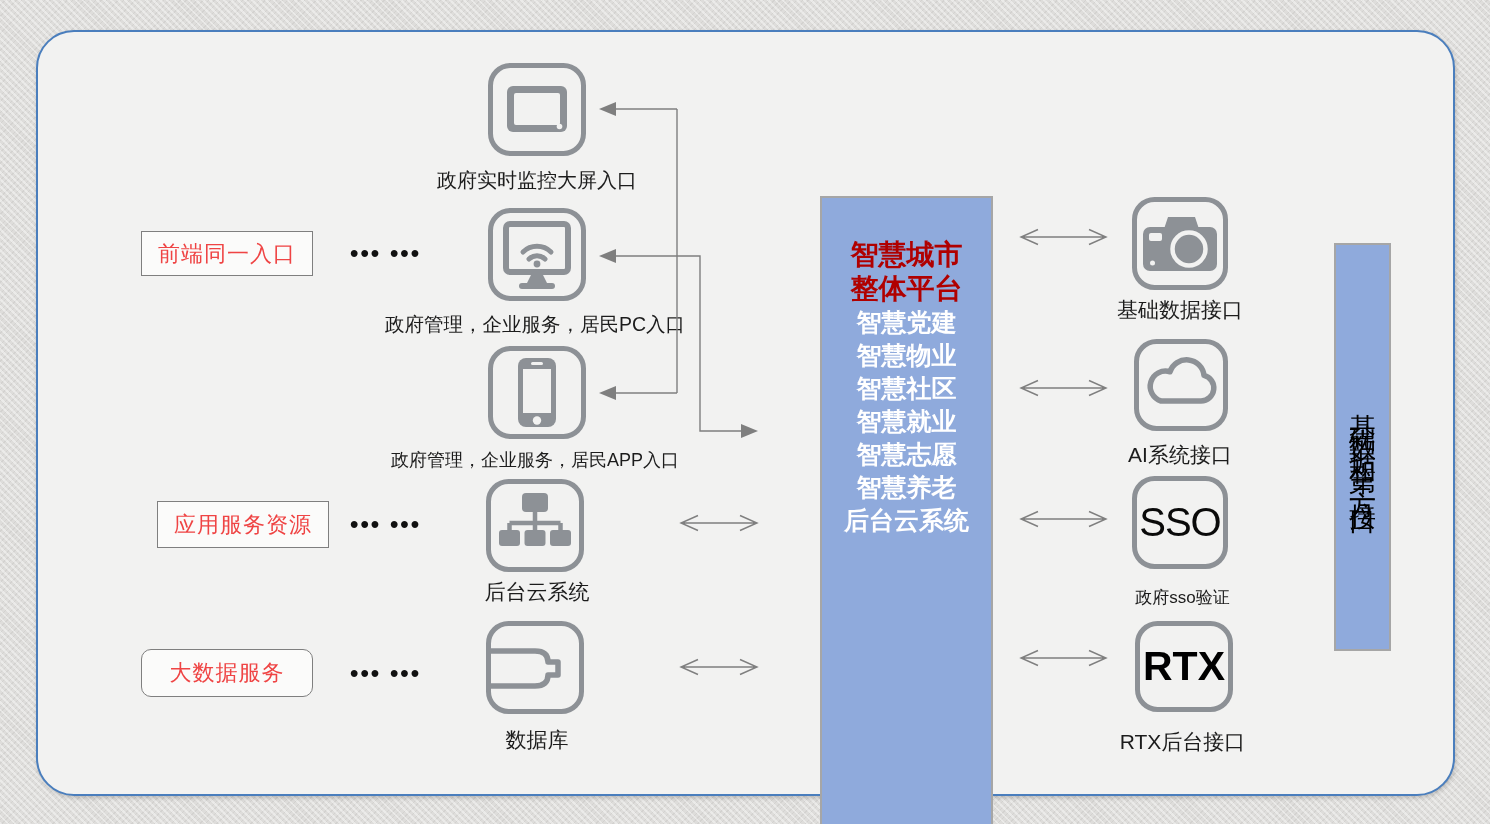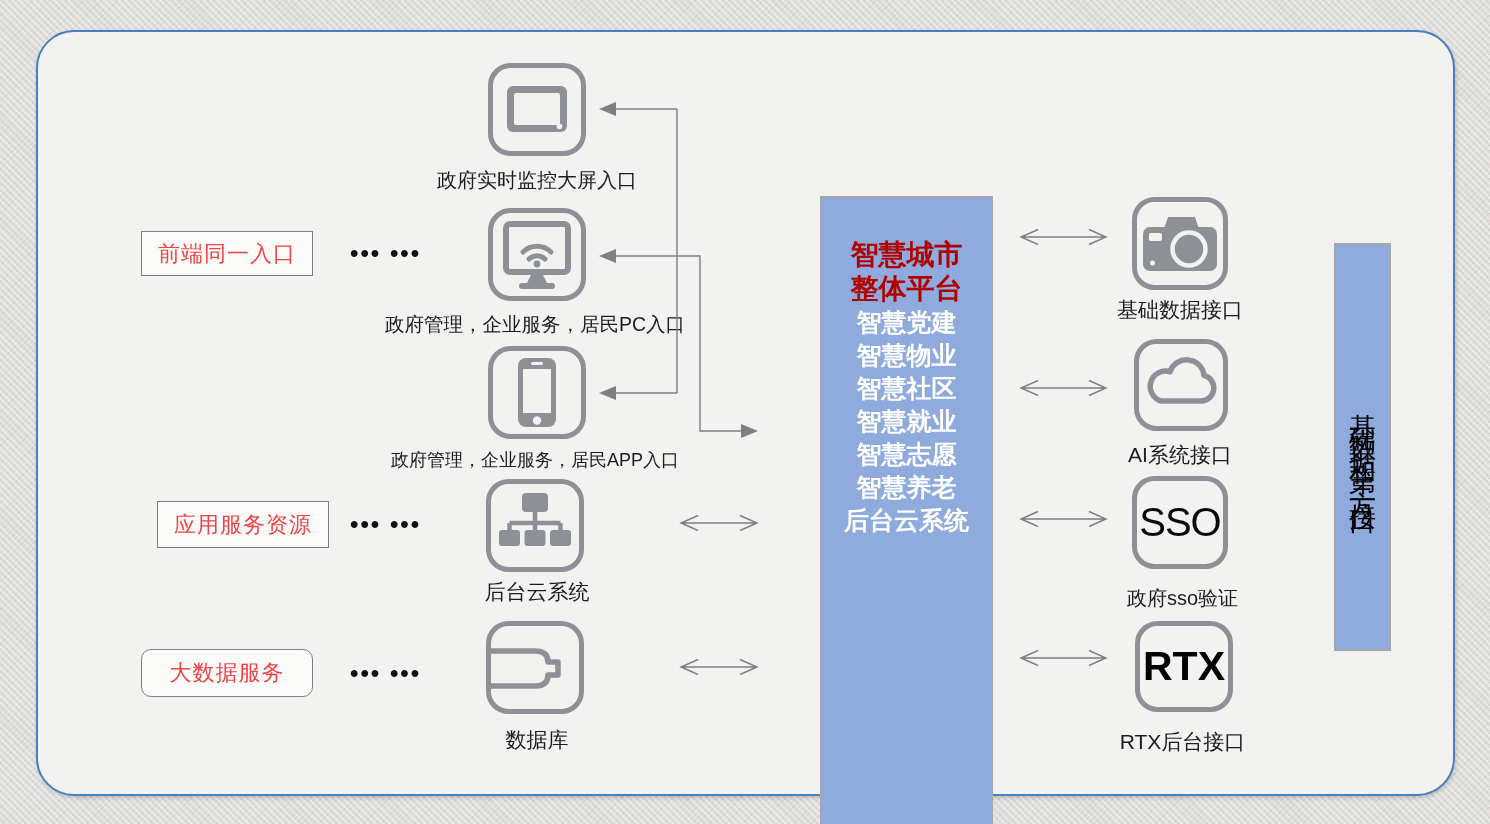"政府sso验证" div.abs { font-size: 20px -> 17px }
